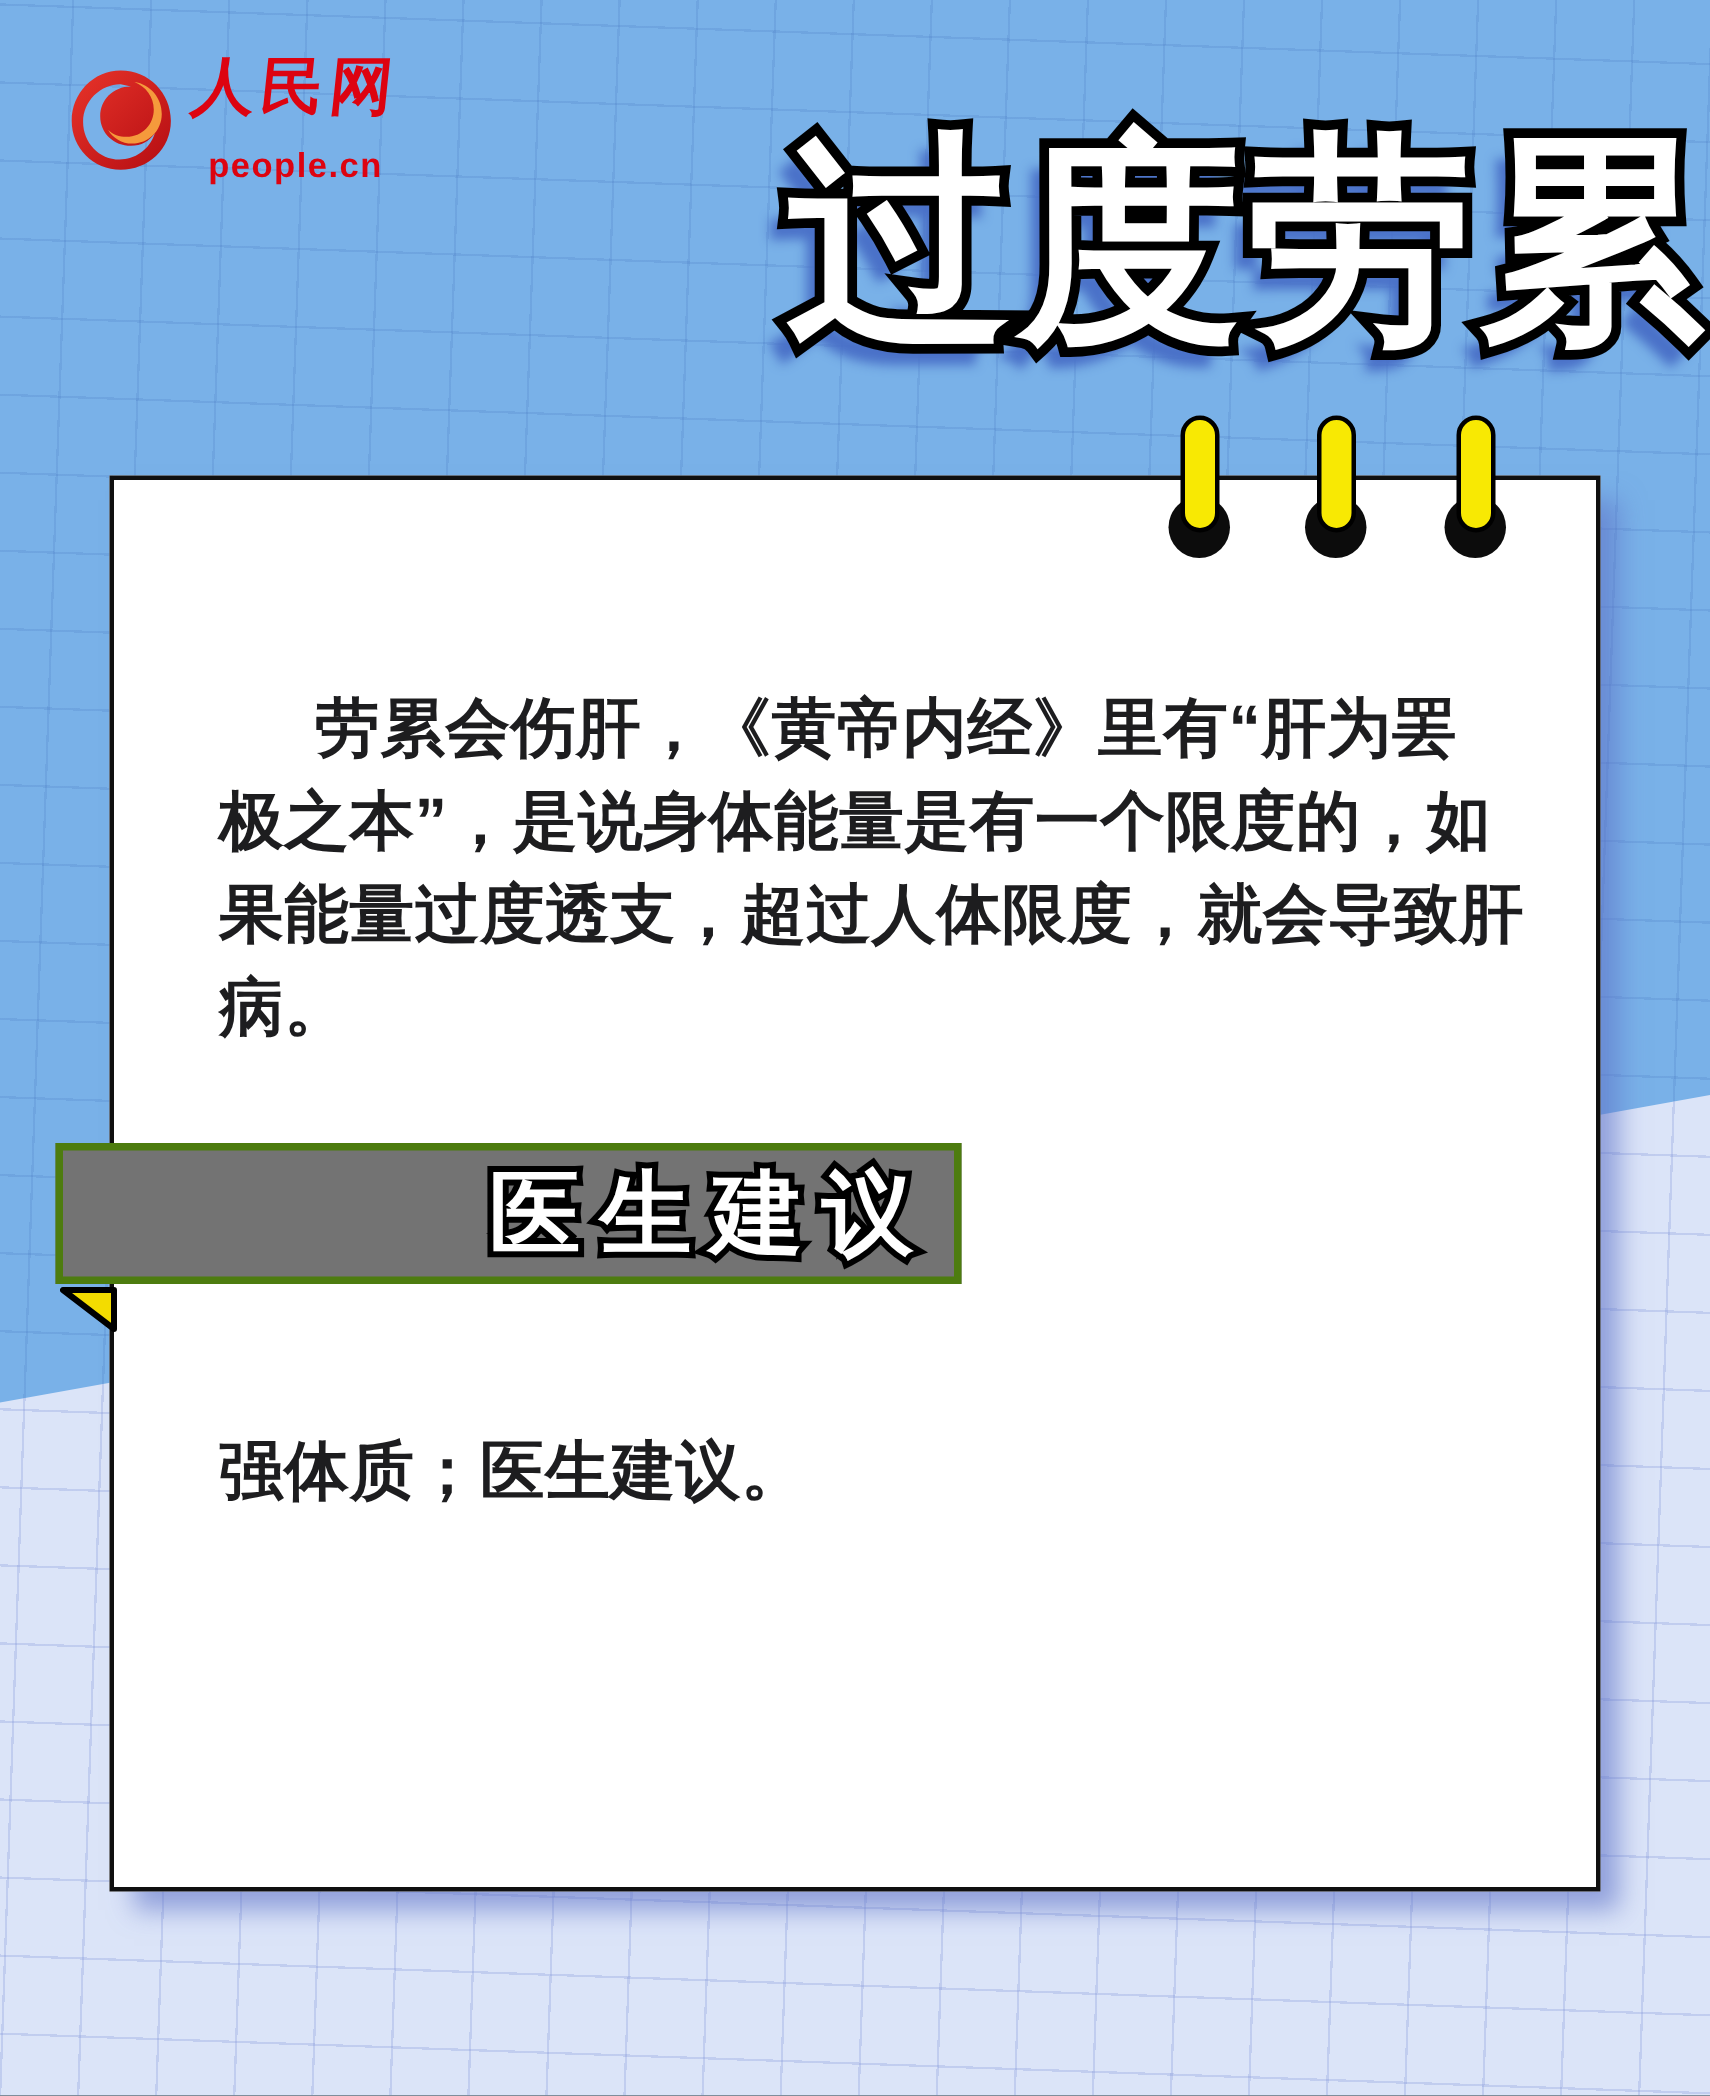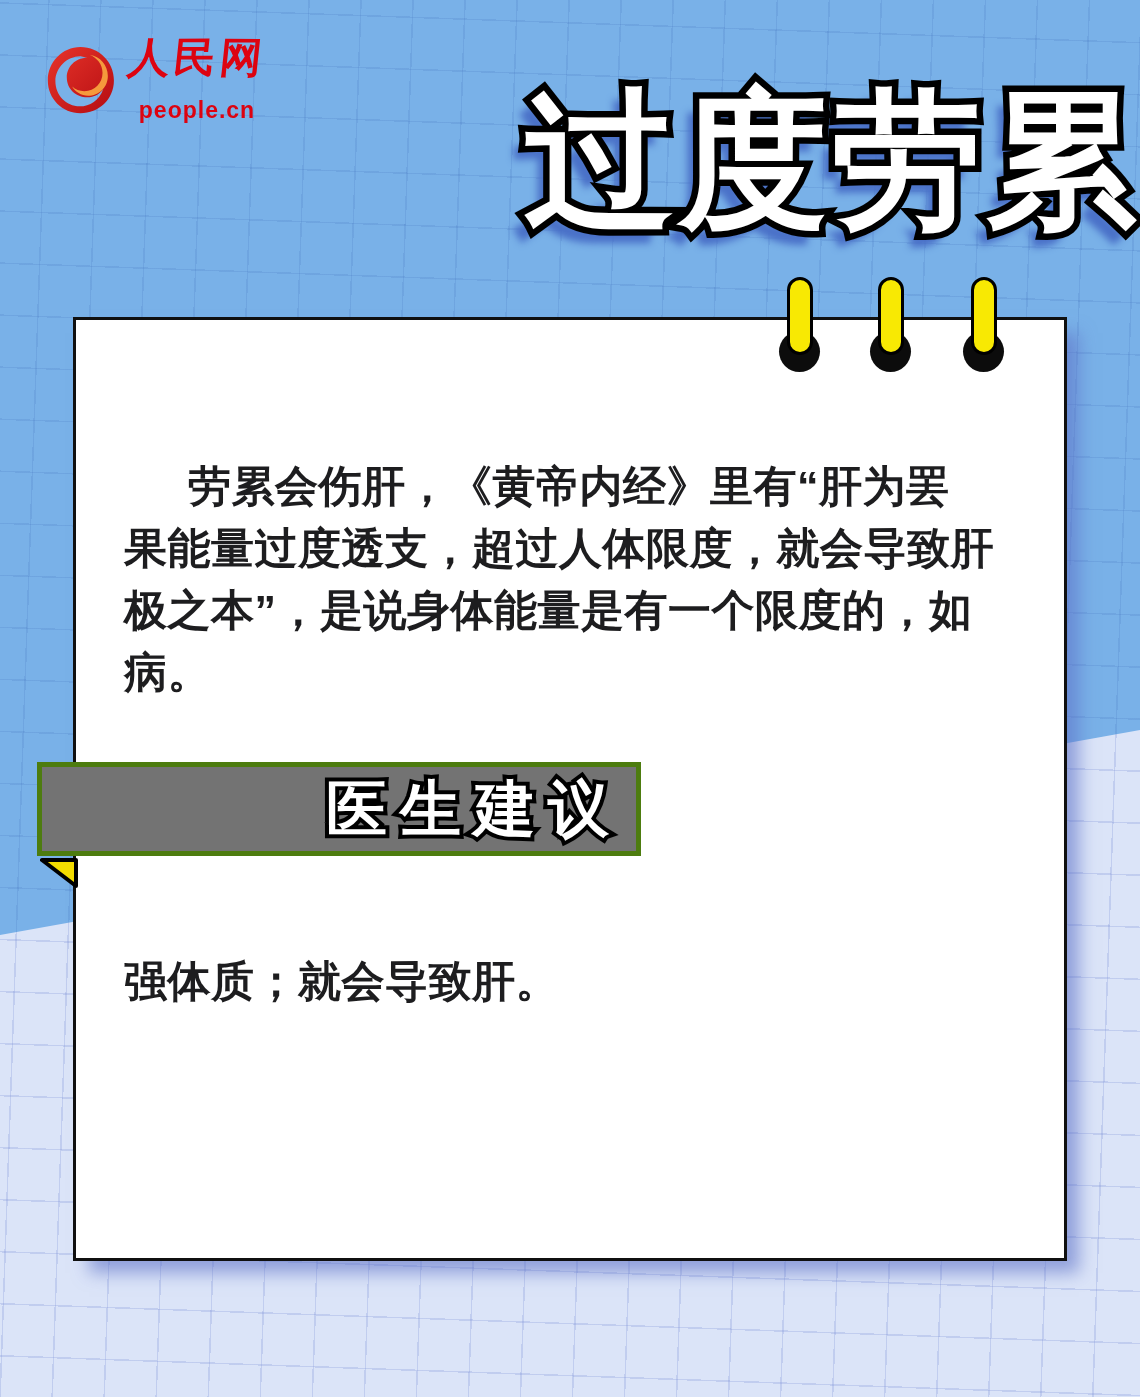"劳累会伤肝，《黄帝内经》里有“肝为罢" .para { left: 124px -> 146px }
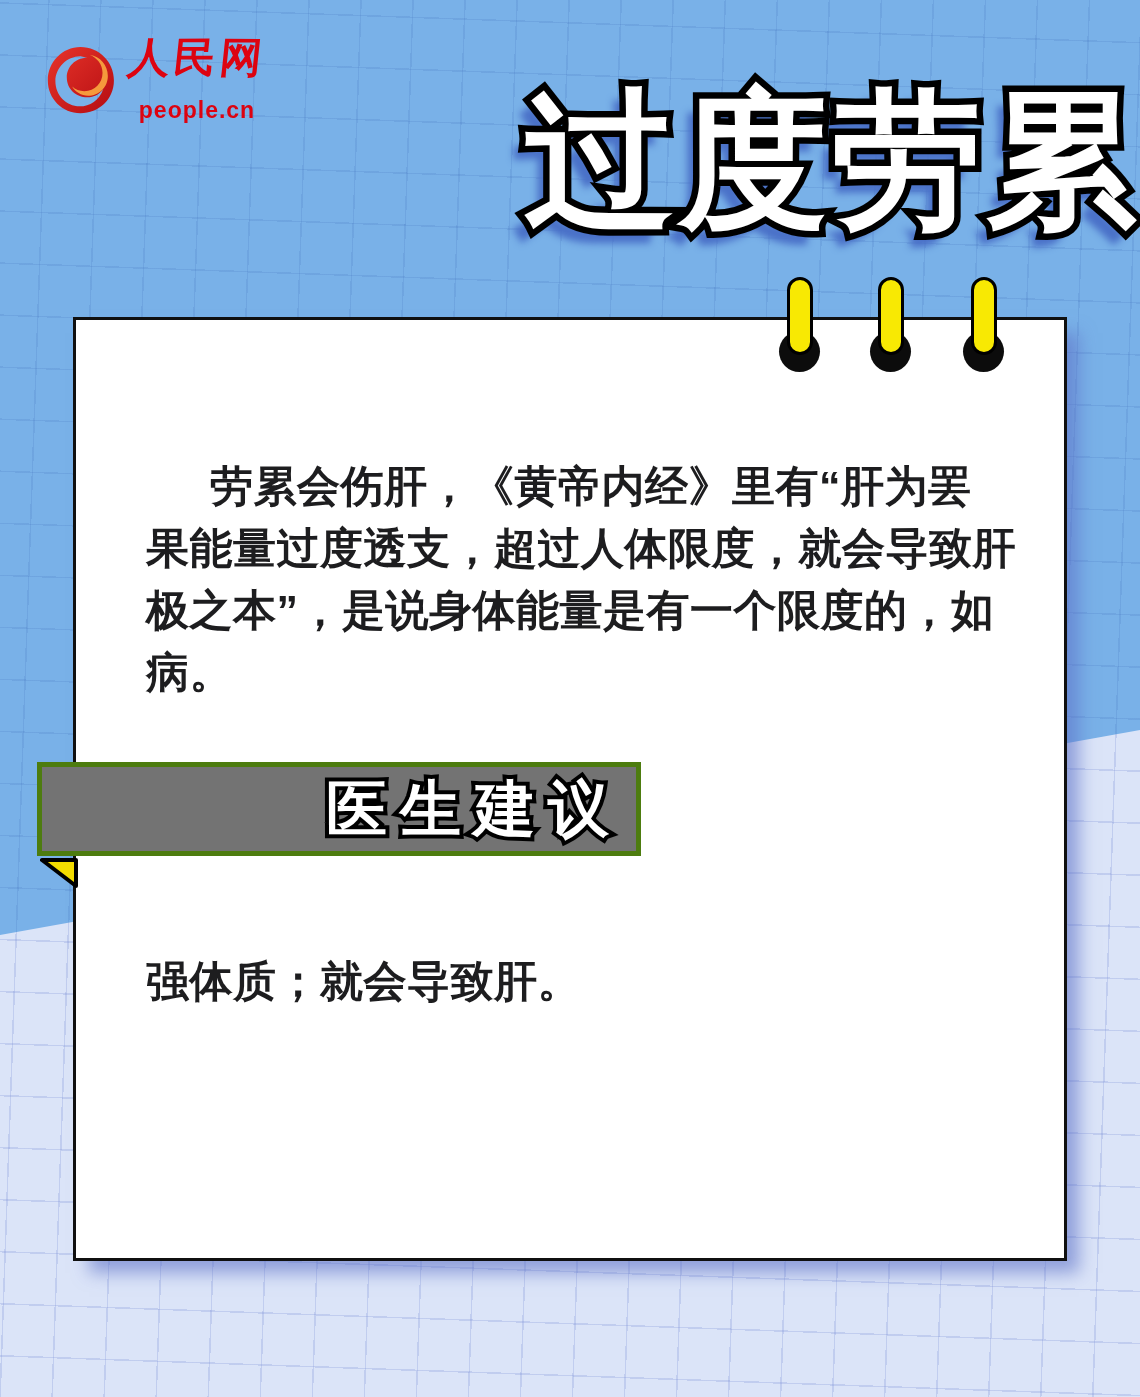"果能量过度透支，超过人体限度，就会导致肝" div.line { order: before "极之本”，是说身体能量是有一个限度的，如" -> after "极之本”，是说身体能量是有一个限度的，如" }
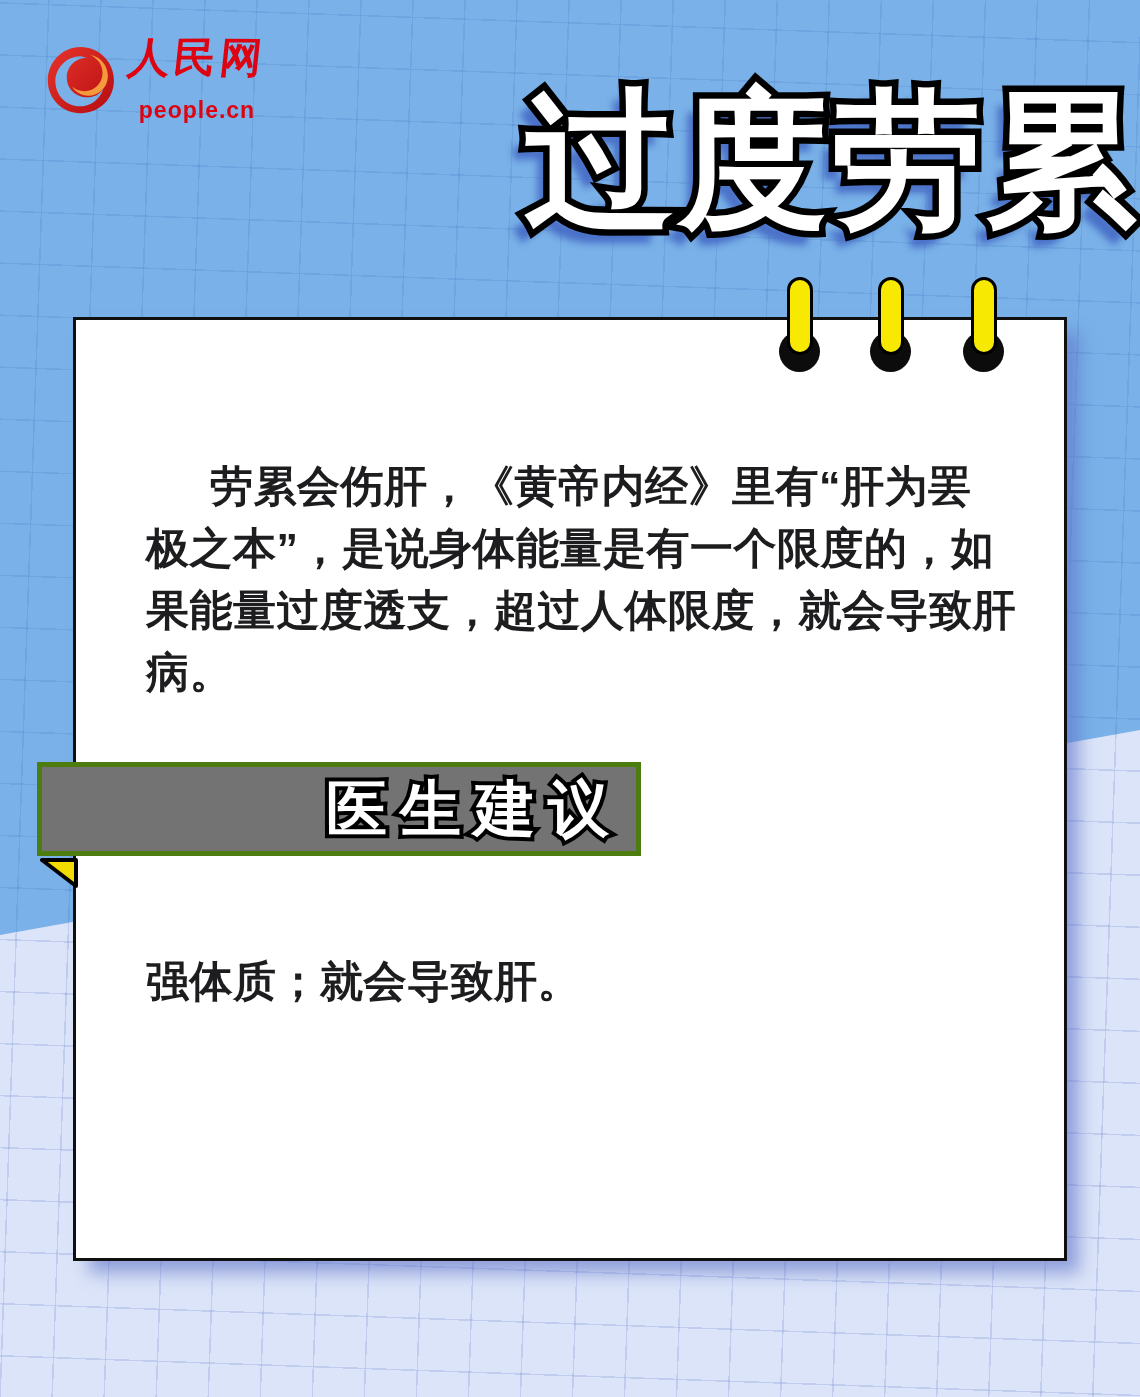"强体质；就会导致肝。" div.line { text: 就会导致肝 -> 医生建议 }
